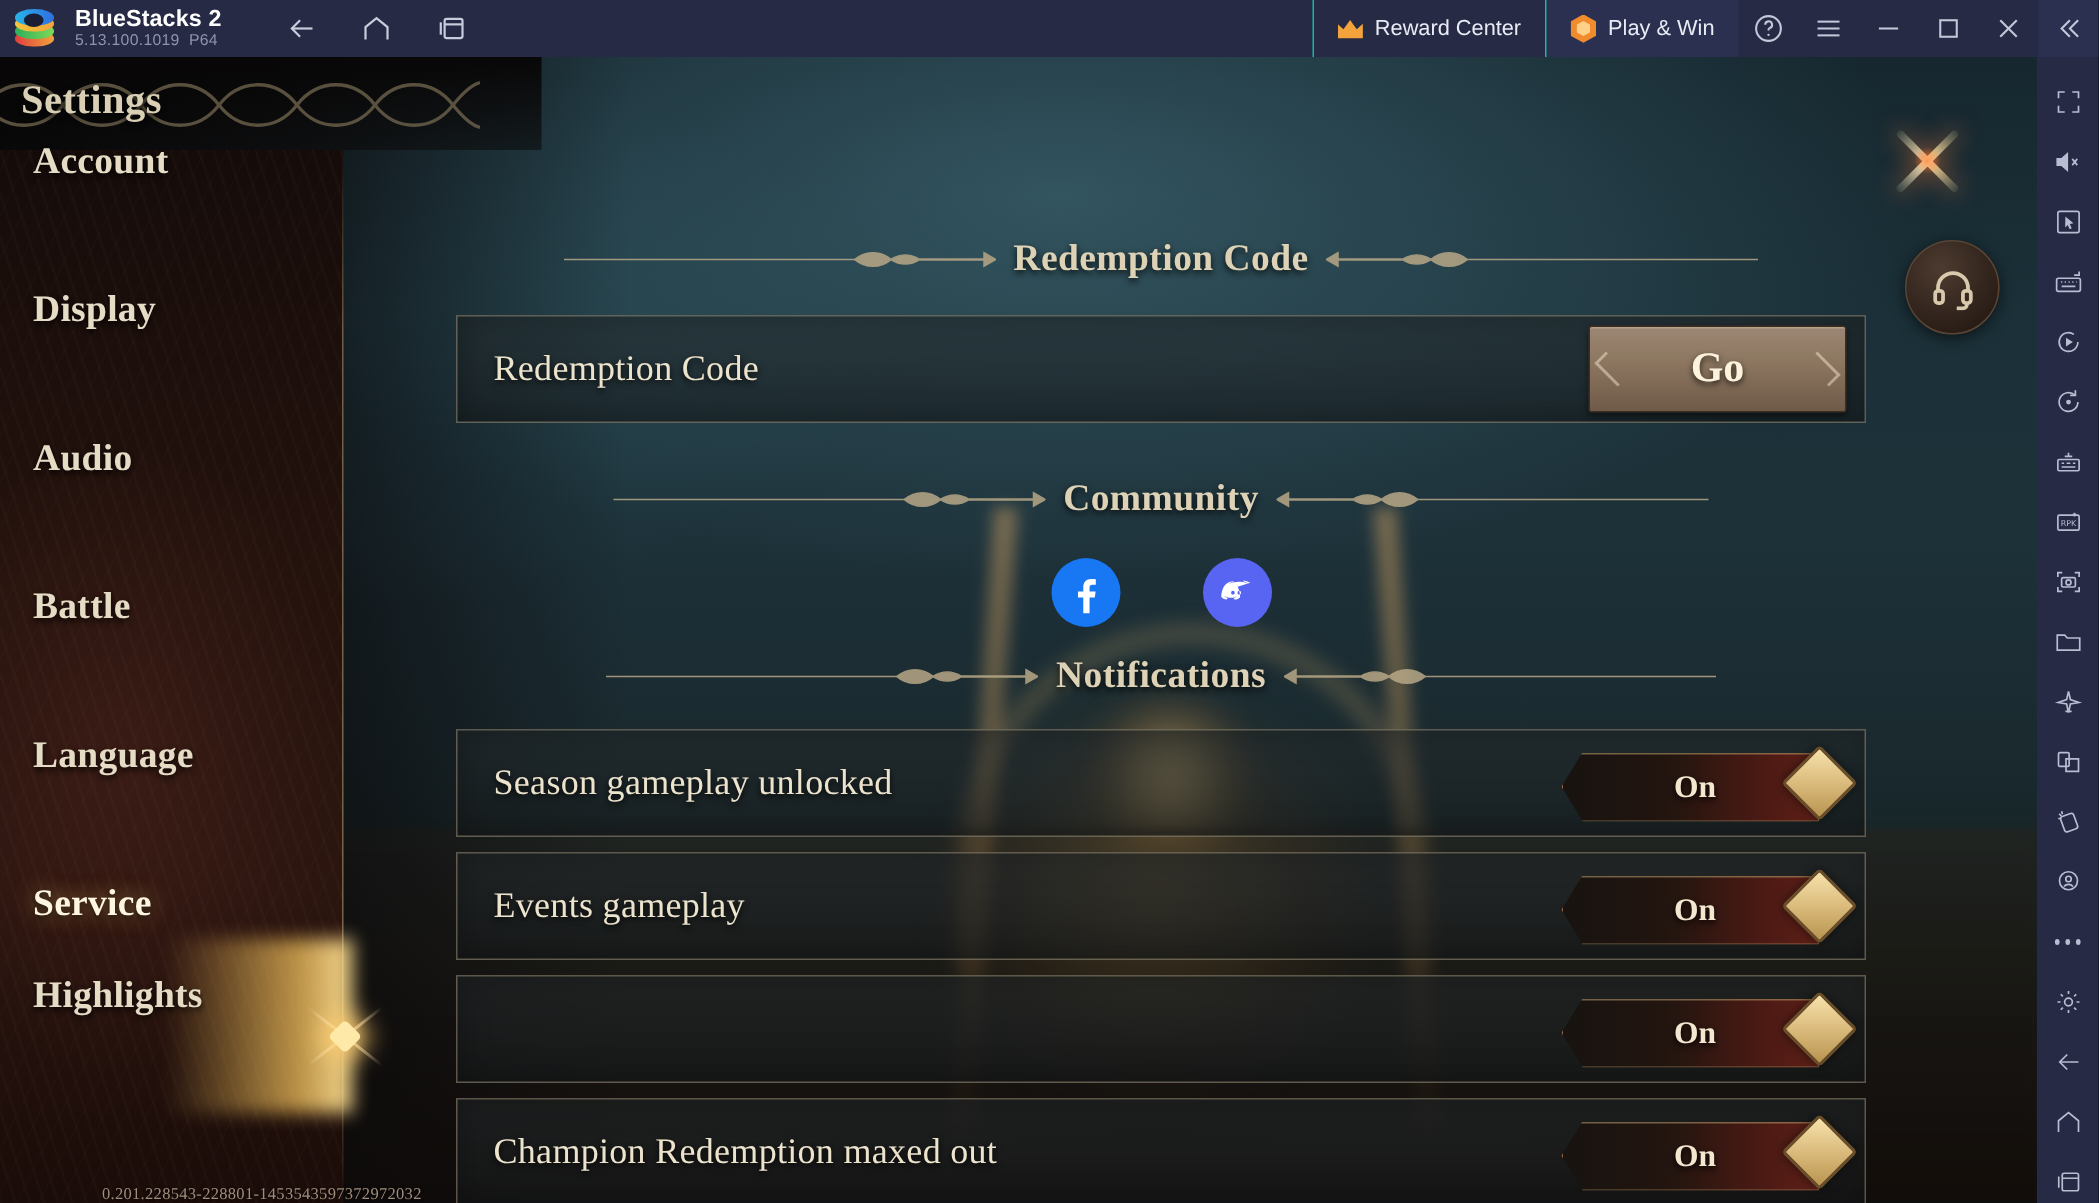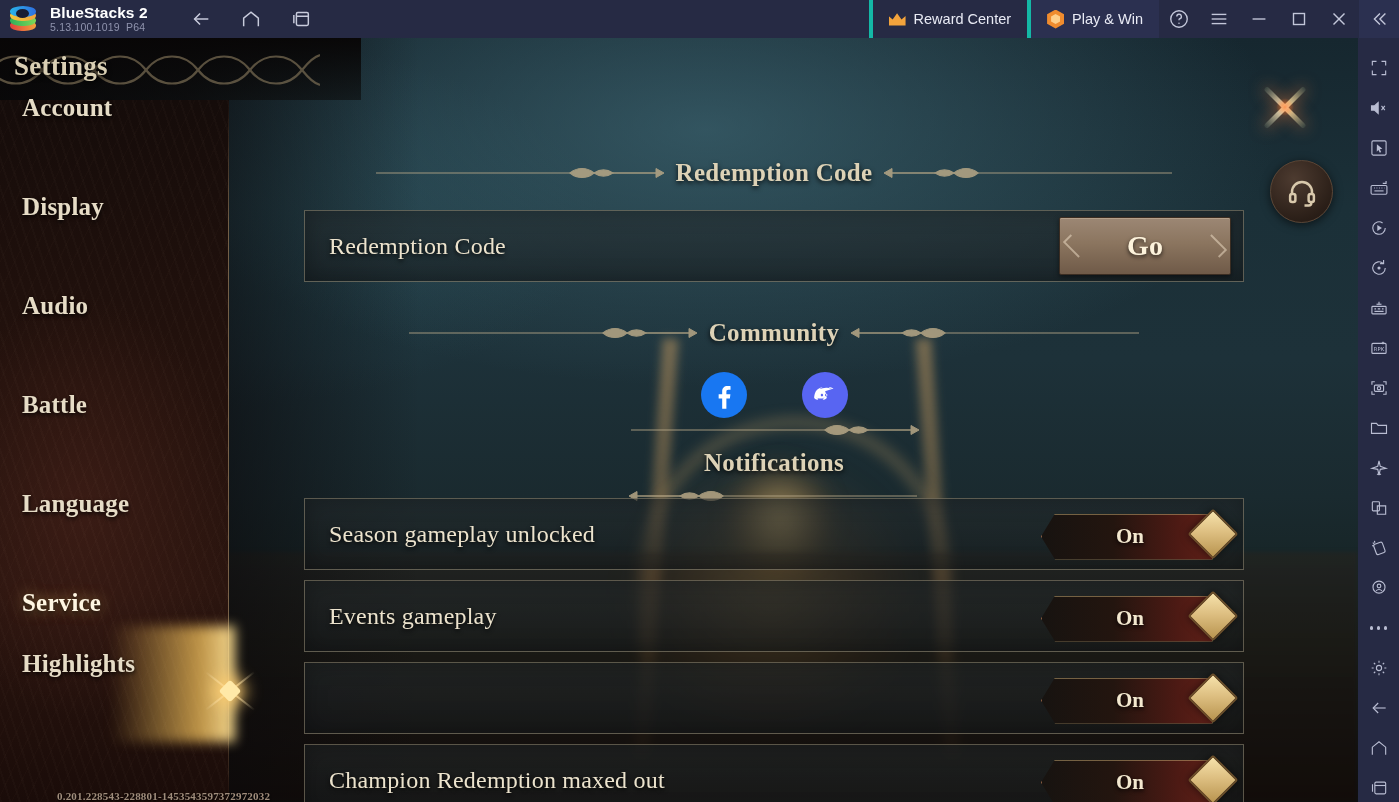"Reward Center" .tb-pill { border-left: 4px solid #14b8a6 -> 1px solid #14b8a6 }
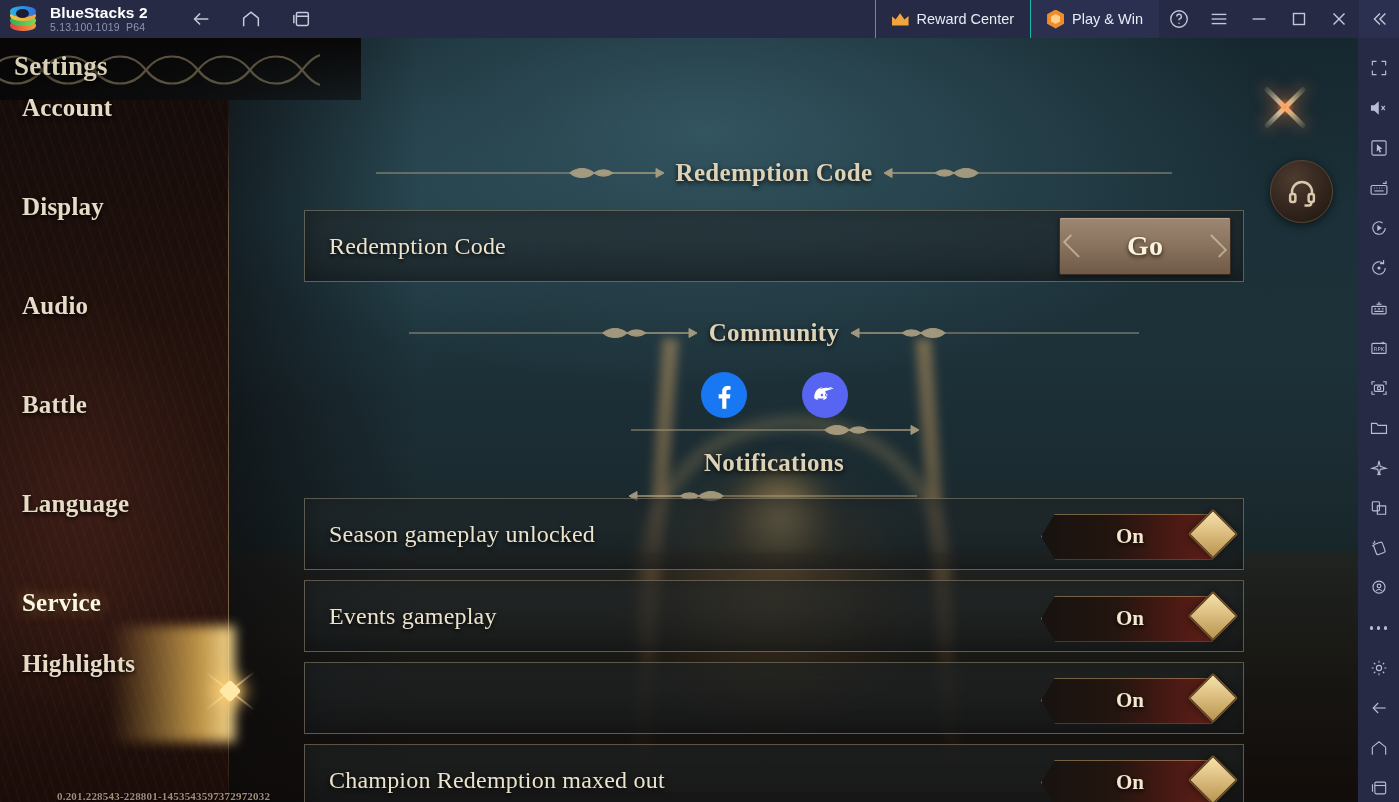"Notifications" div.section-head { flex-direction: column -> none; margin-top: 28px -> 16px }
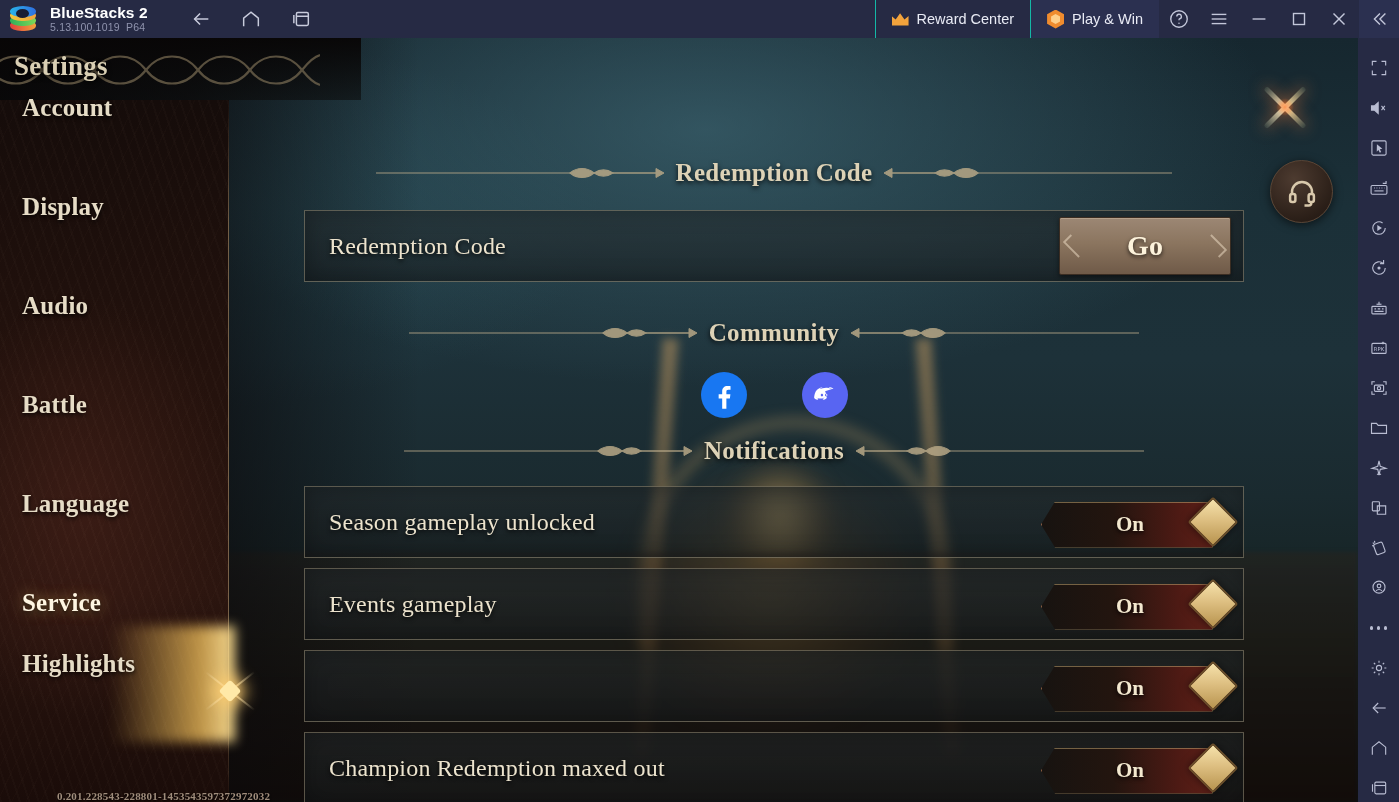"0.201.228543-228801-1453543597372972032" #version { font-weight: bold -> none; left: 57px -> 68px }
